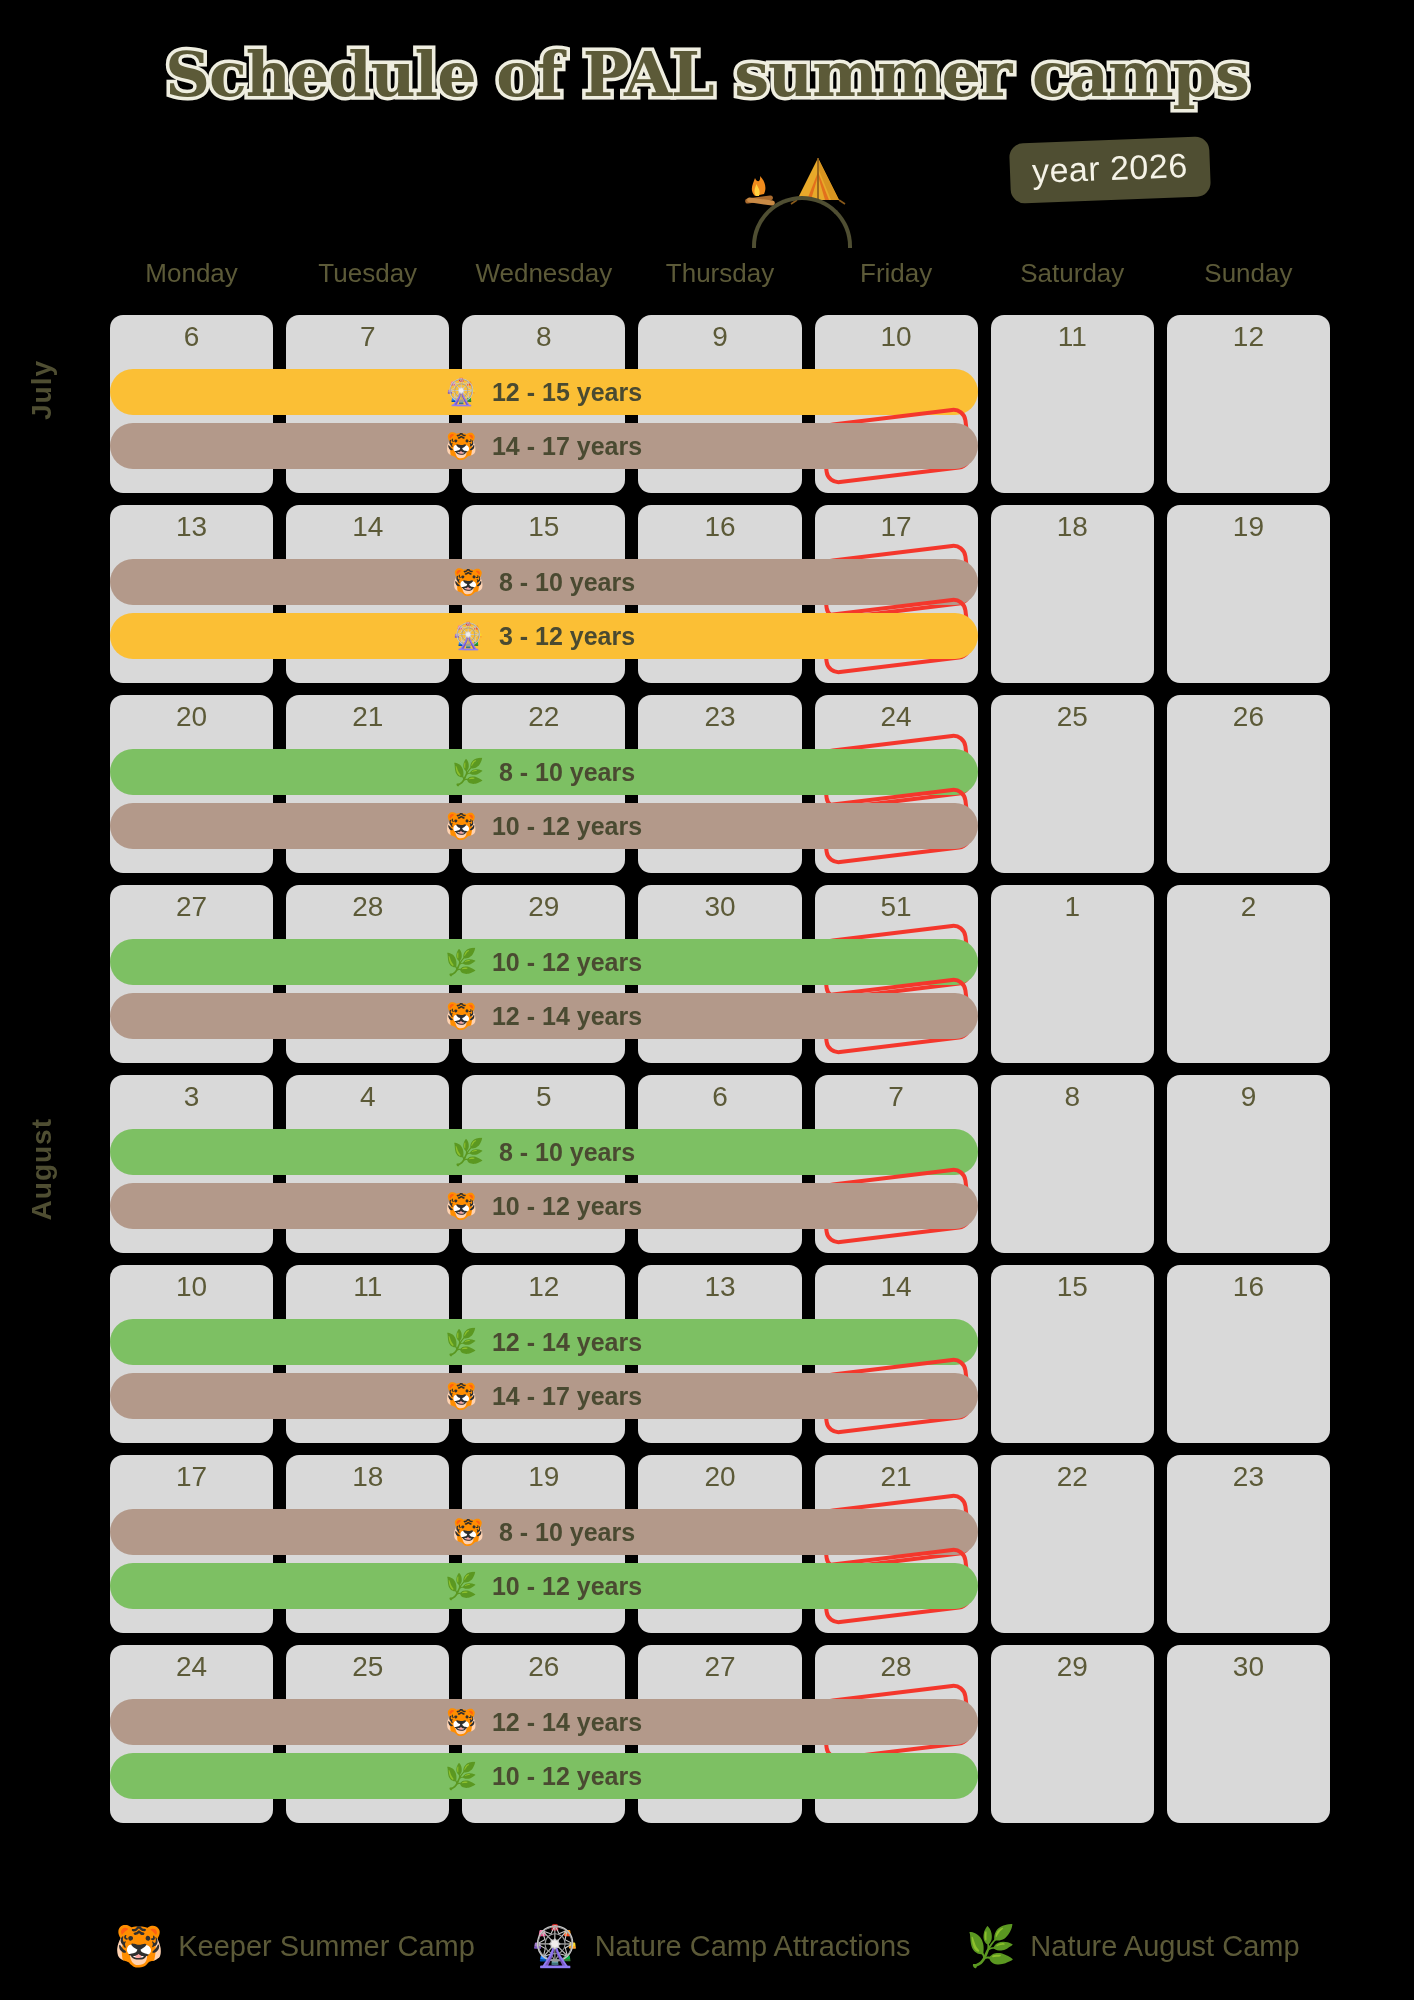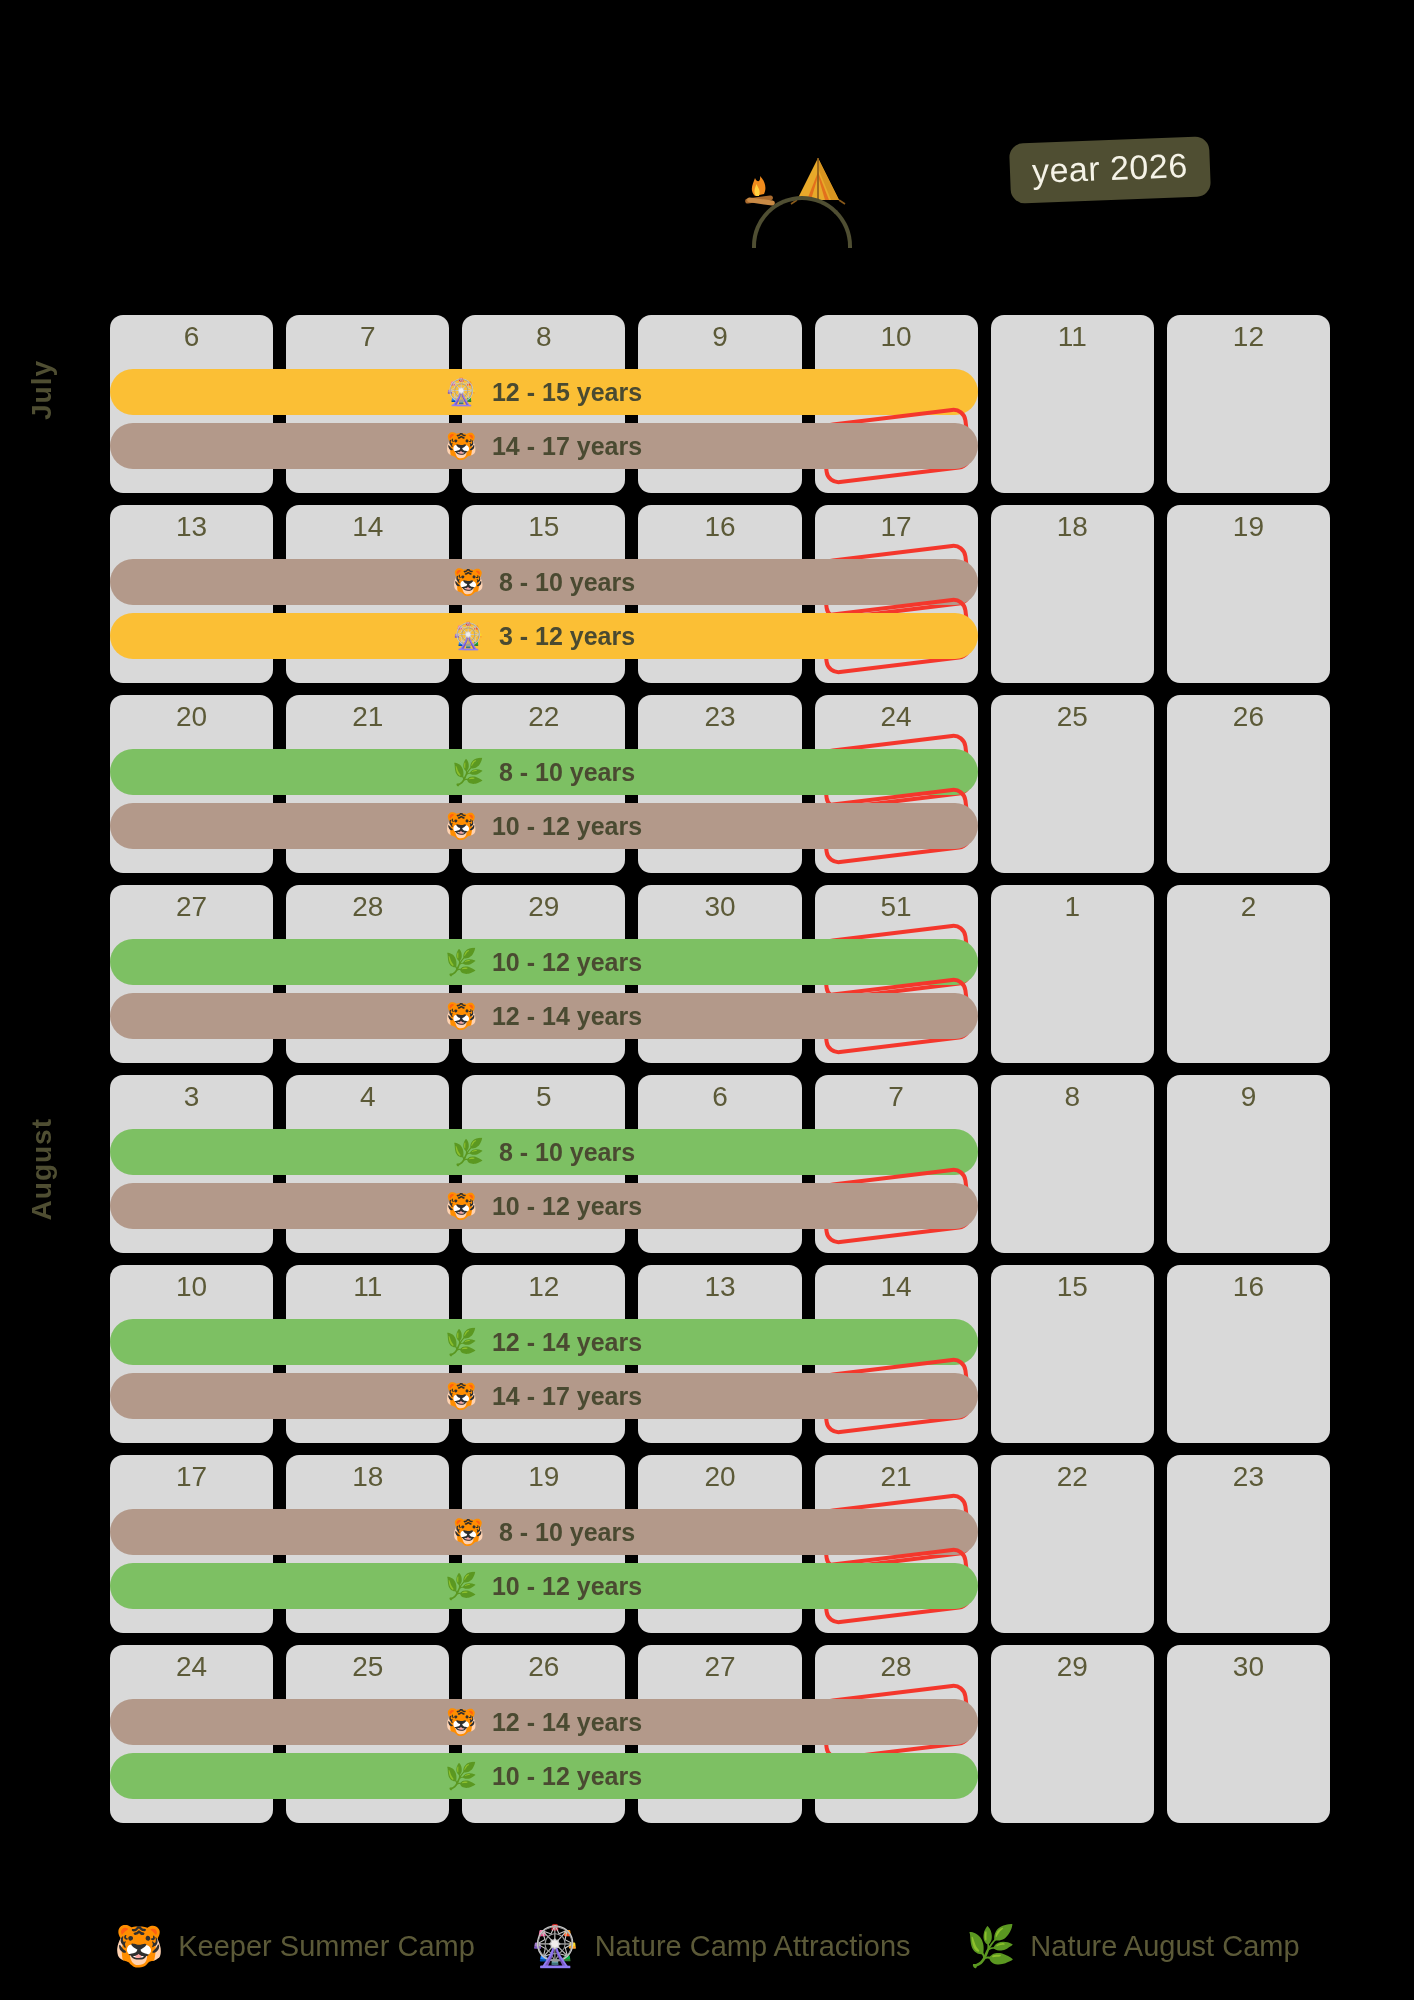"Schedule of PAL summer camps" div.title { html: none -> <div>Schedule of PAL summer camps</div> }
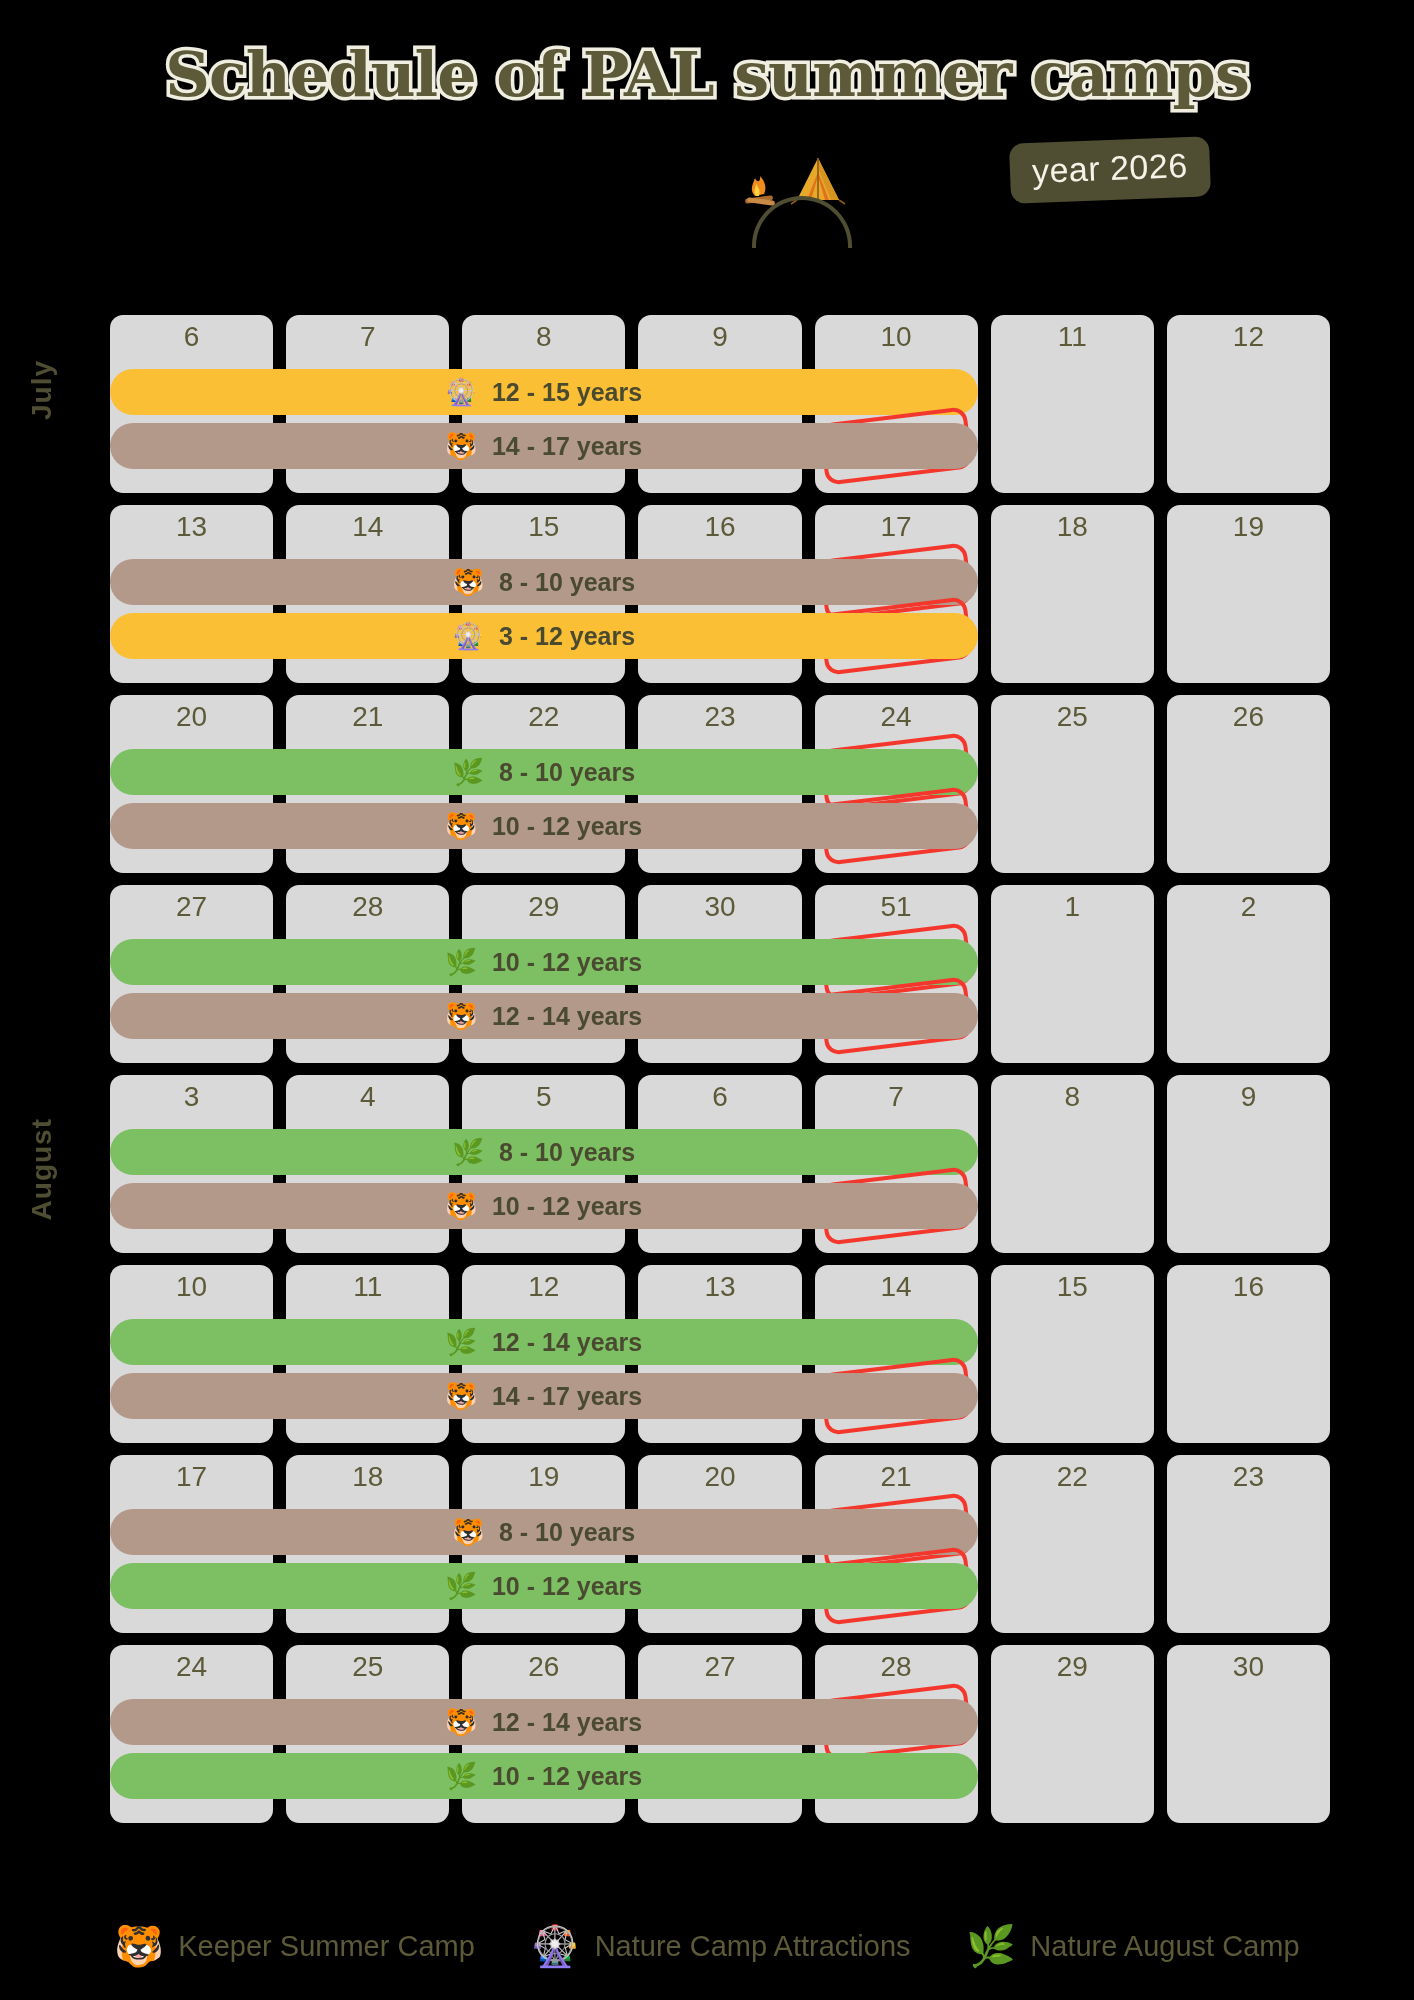"Monday" div.weekdays { html: none -> <div> <div>Monday</div> <div>Tuesday</div> <div>Wednesday</div> <div>Thursday</div> <div>Friday</div> <div>Saturday</div> <div>Sunday</div> </div> }
